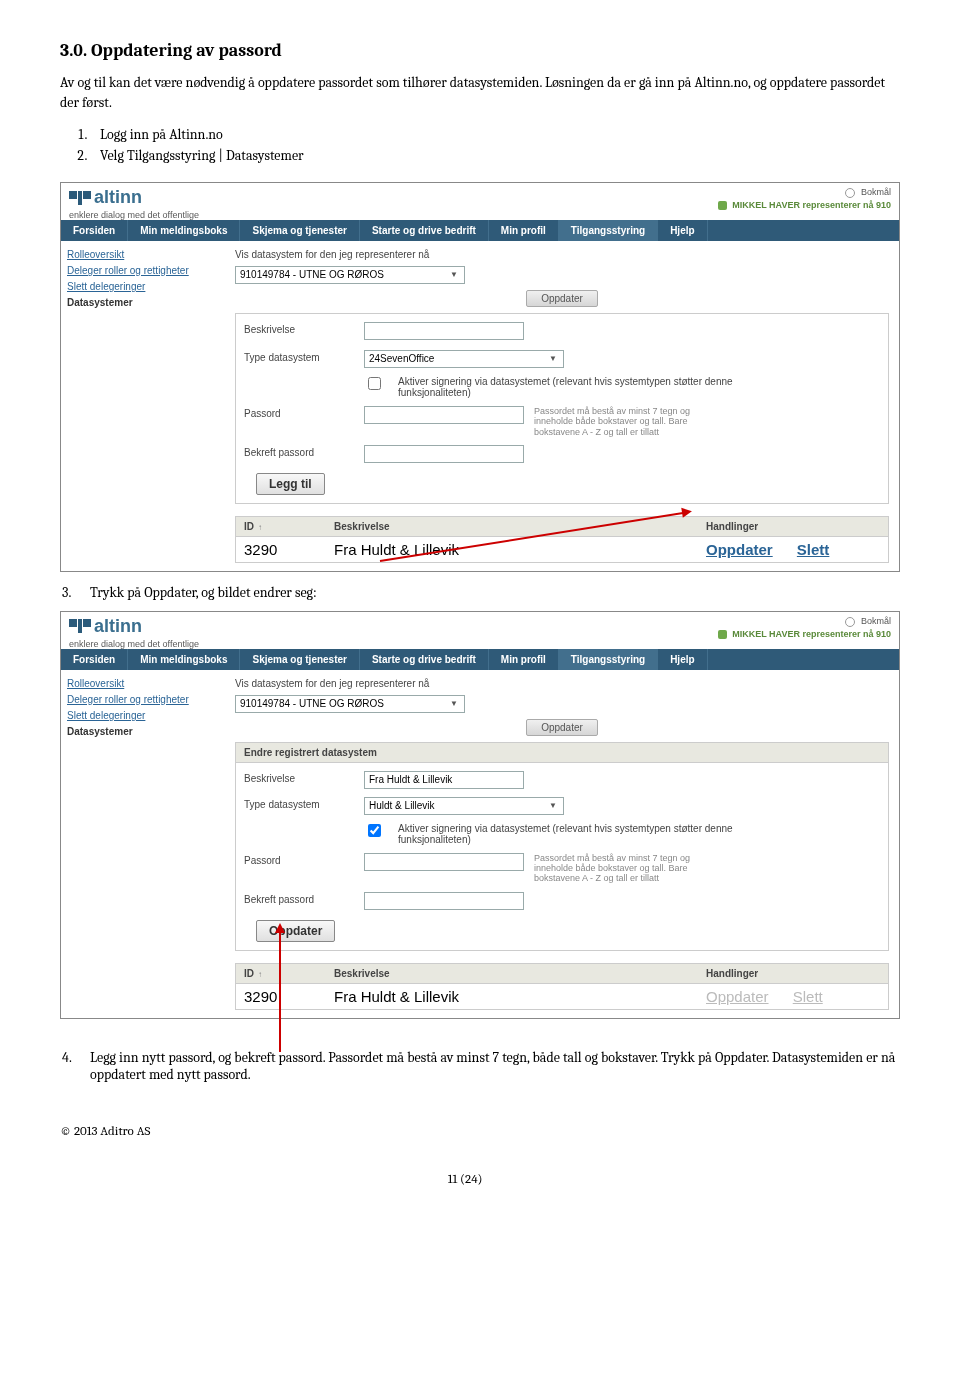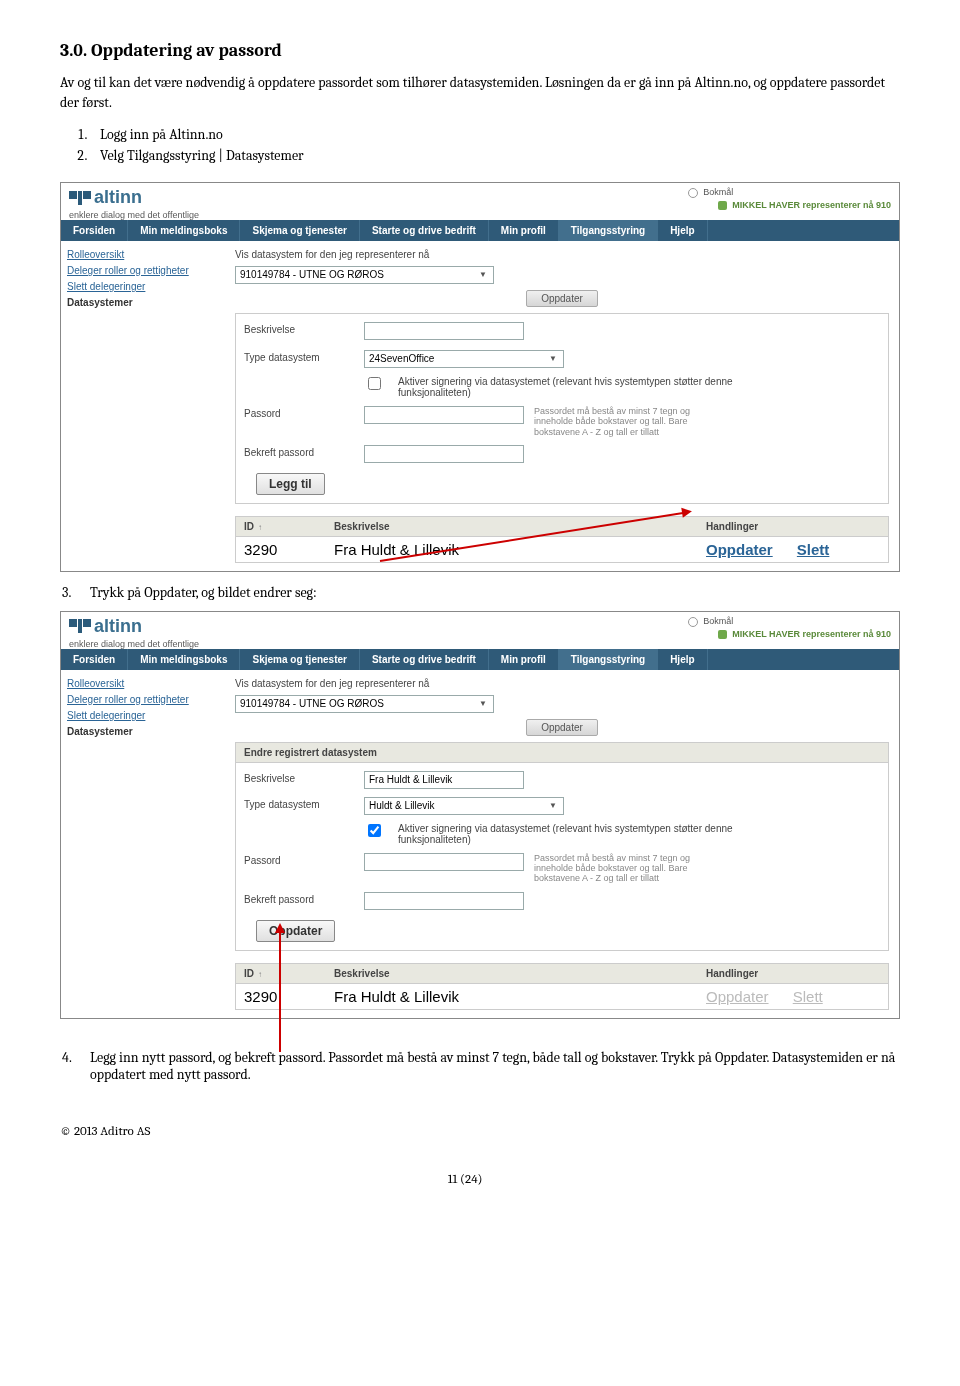"Bokmål" .ss-topright { text-align: none -> right }
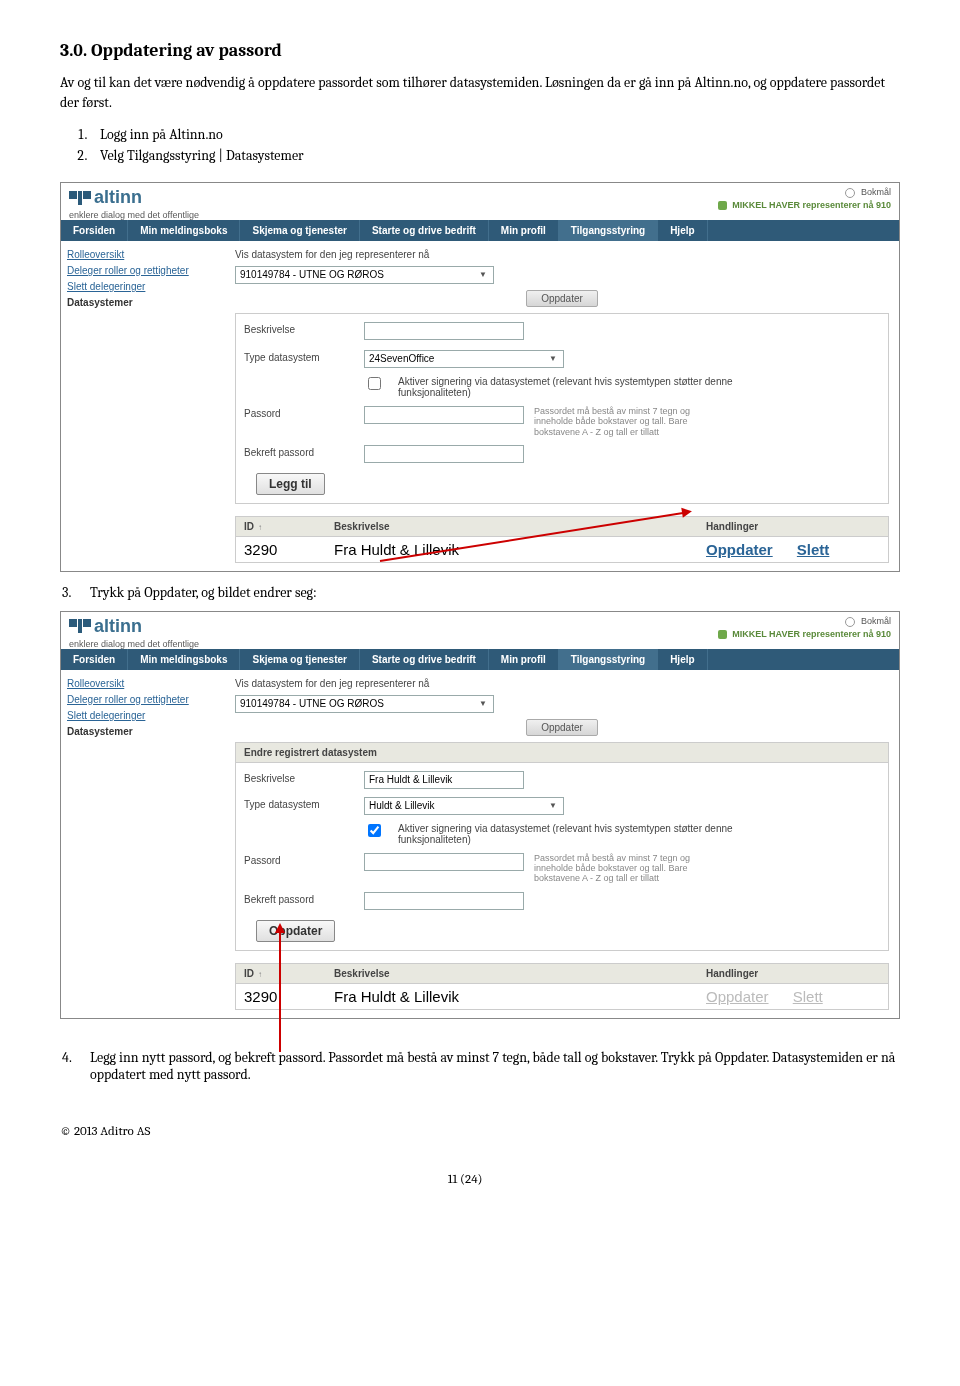"910149784 - UTNE OG RØROS" .selectbox { width: 259px -> 230px }
